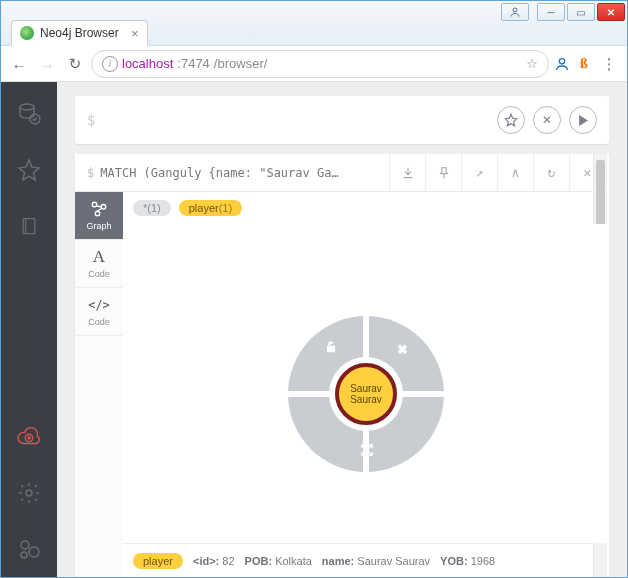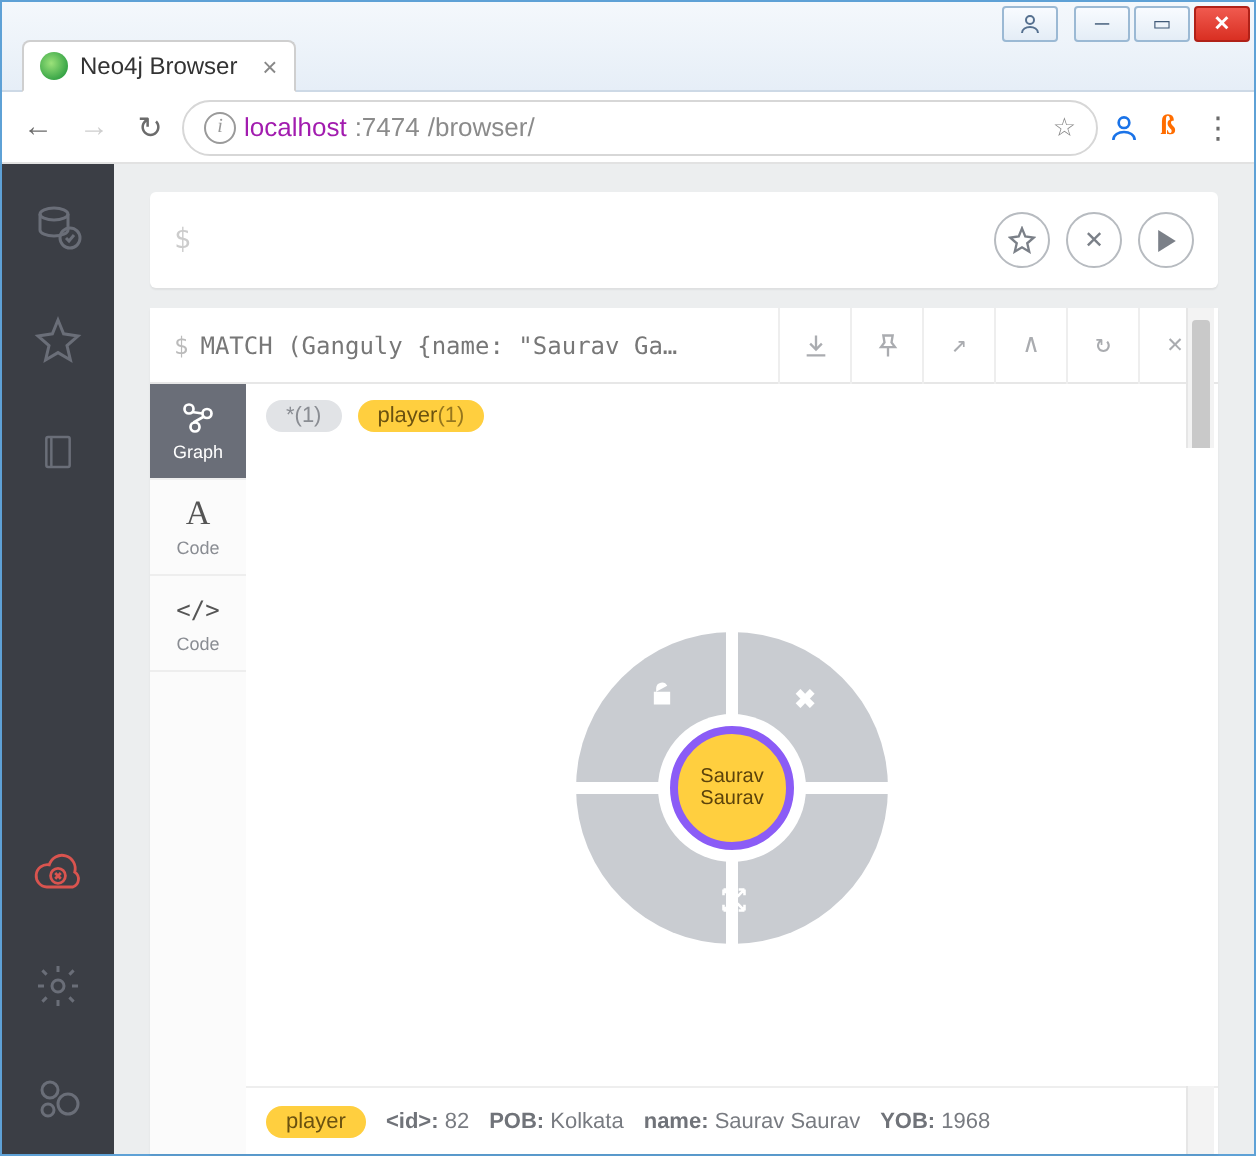"Saurav" .node { border: 4px solid #8b5cf6 -> 4px solid #7f1d1d }
